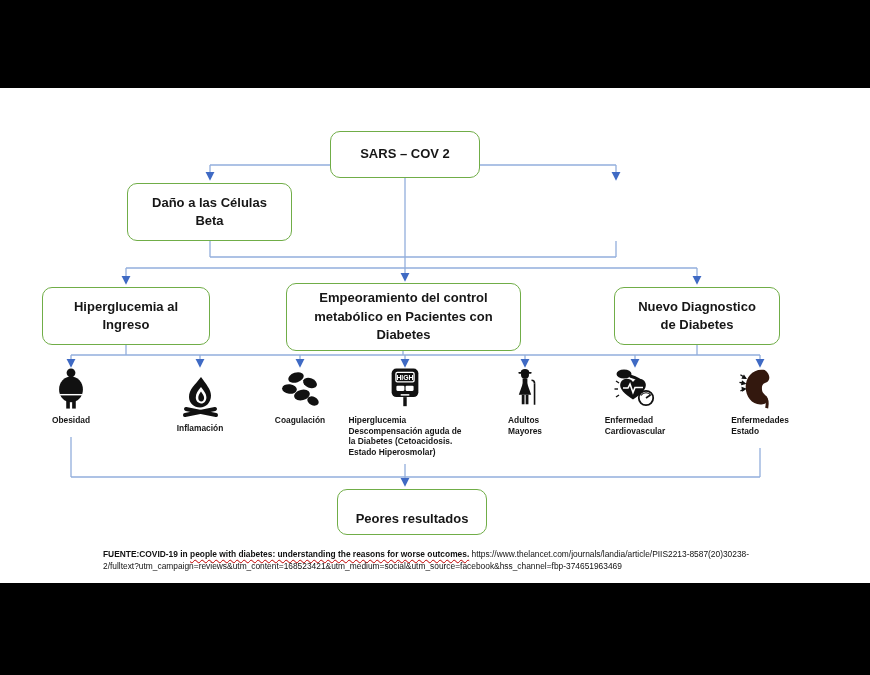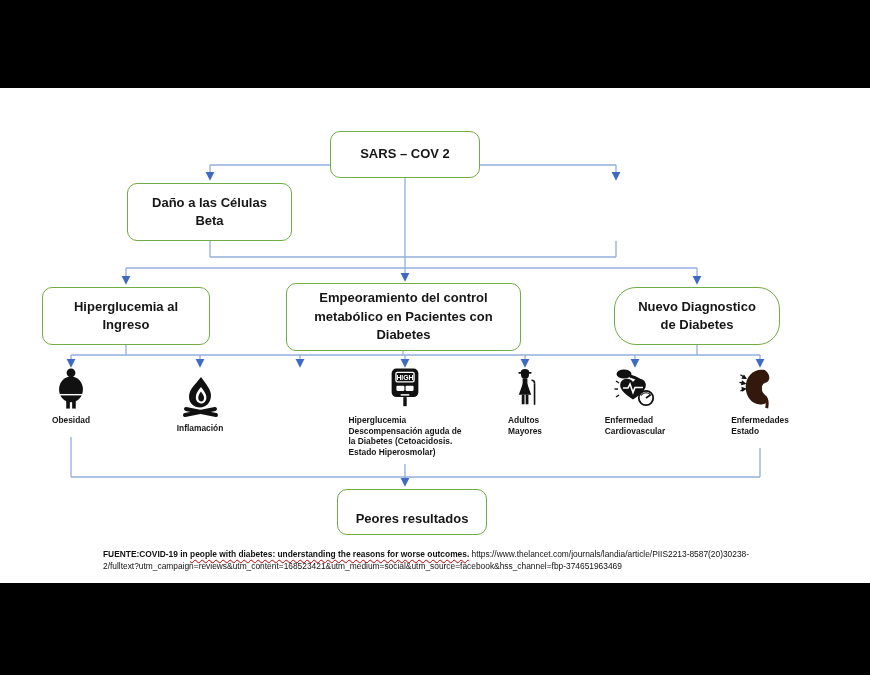"Nuevo Diagnostico" div.fbox { border-radius: 22px -> none }
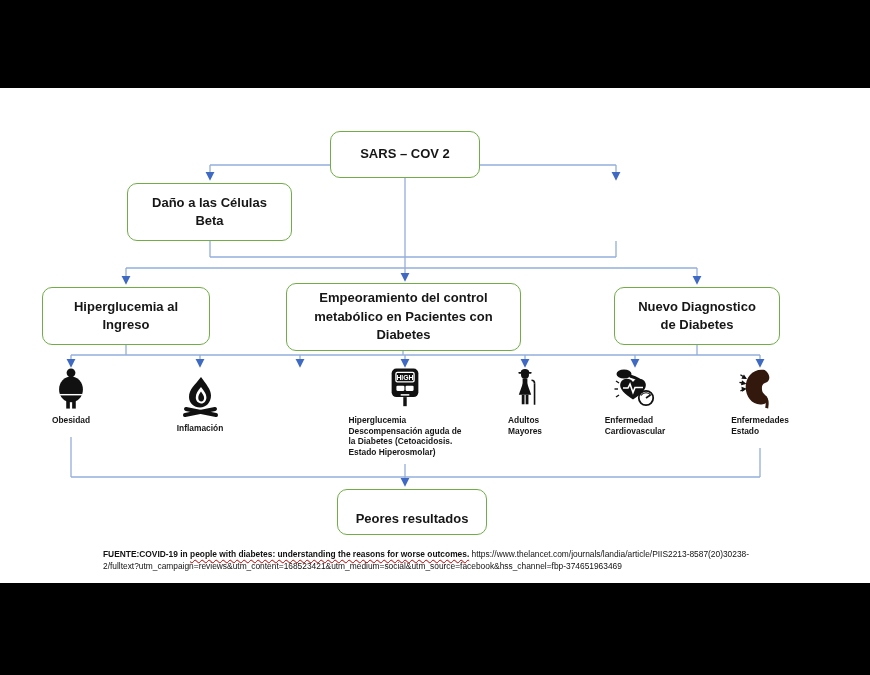"Coagulación" div.factor { html: none -> <div> <div> <svg> <ellipse></ellipse> <ellipse></ellipse> <ellipse></ellipse> <ellipse></ellipse> <ellipse></ellipse> </svg> </div> <div>Coagulación</div> </div> }
